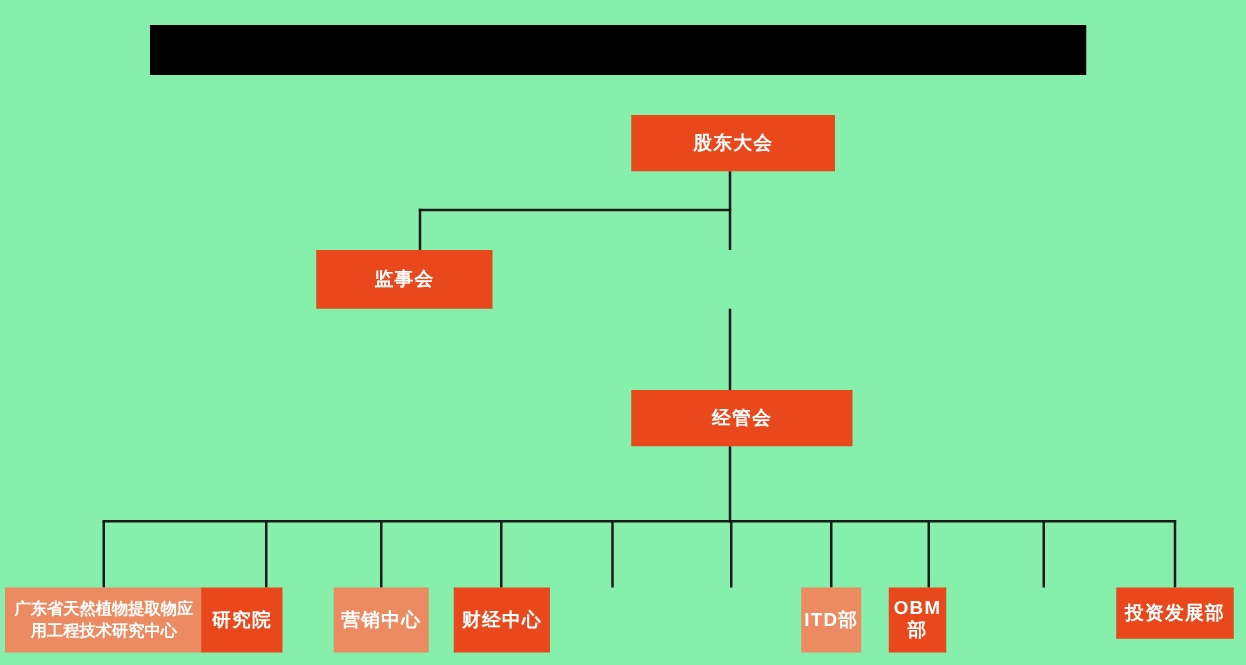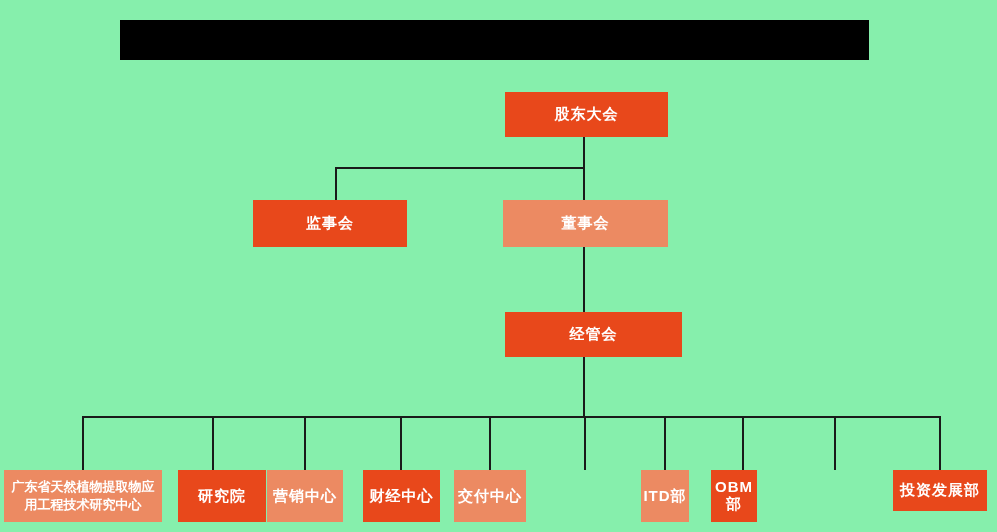"监事会" div.node { width: 154px -> 141px }
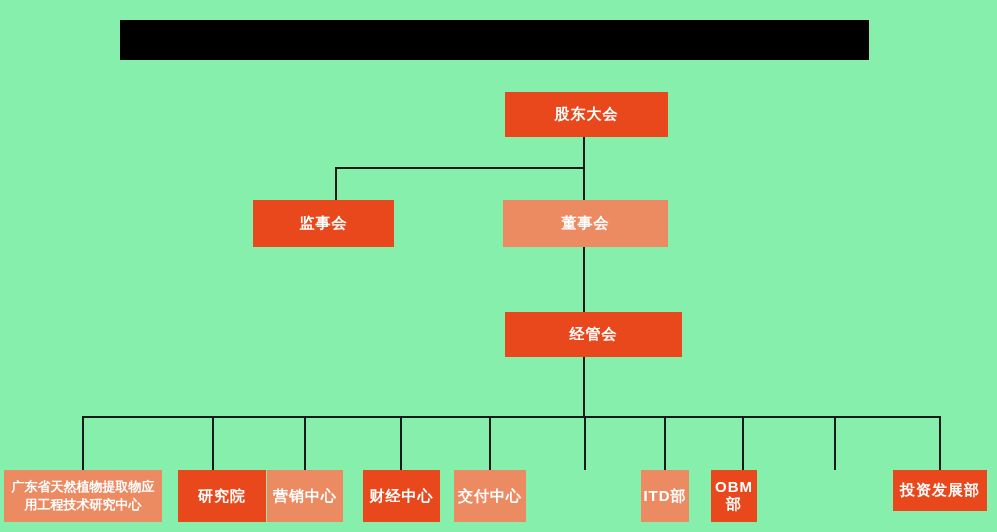"董事会" div.node { html: <div> <span>董事会</span> </div> -> none }
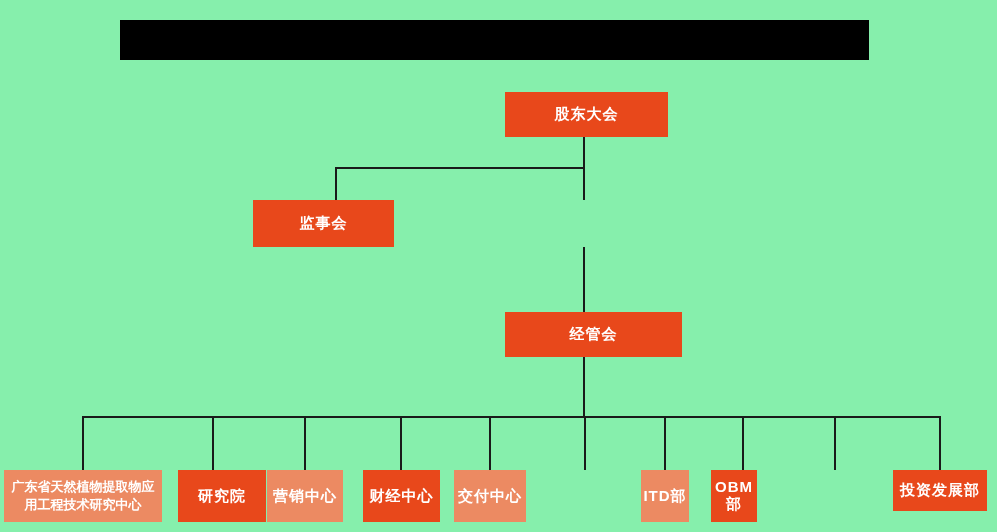"研究院" div.node { left: 178px -> 161px; width: 88px -> 65px }
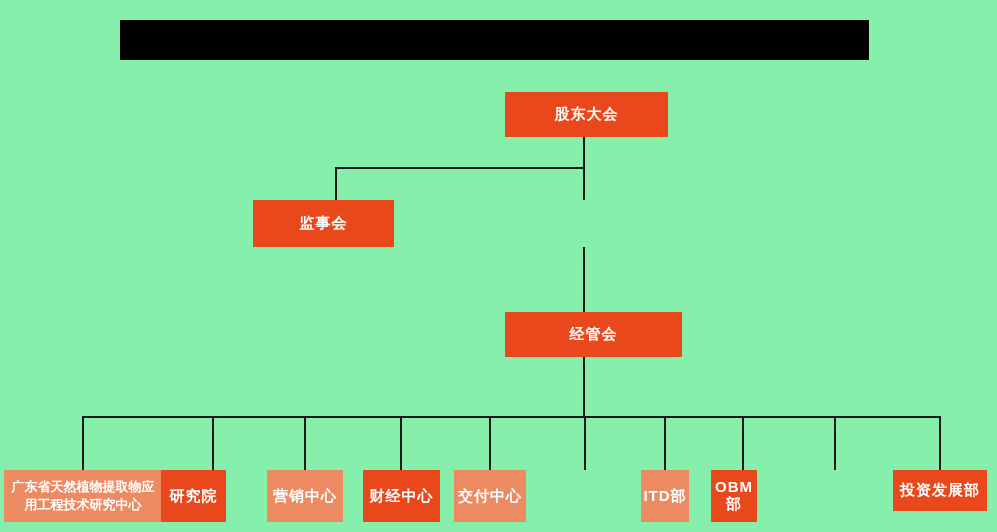"交付中心" div.node { html: <div> <span>交付中心</span> </div> -> none }
